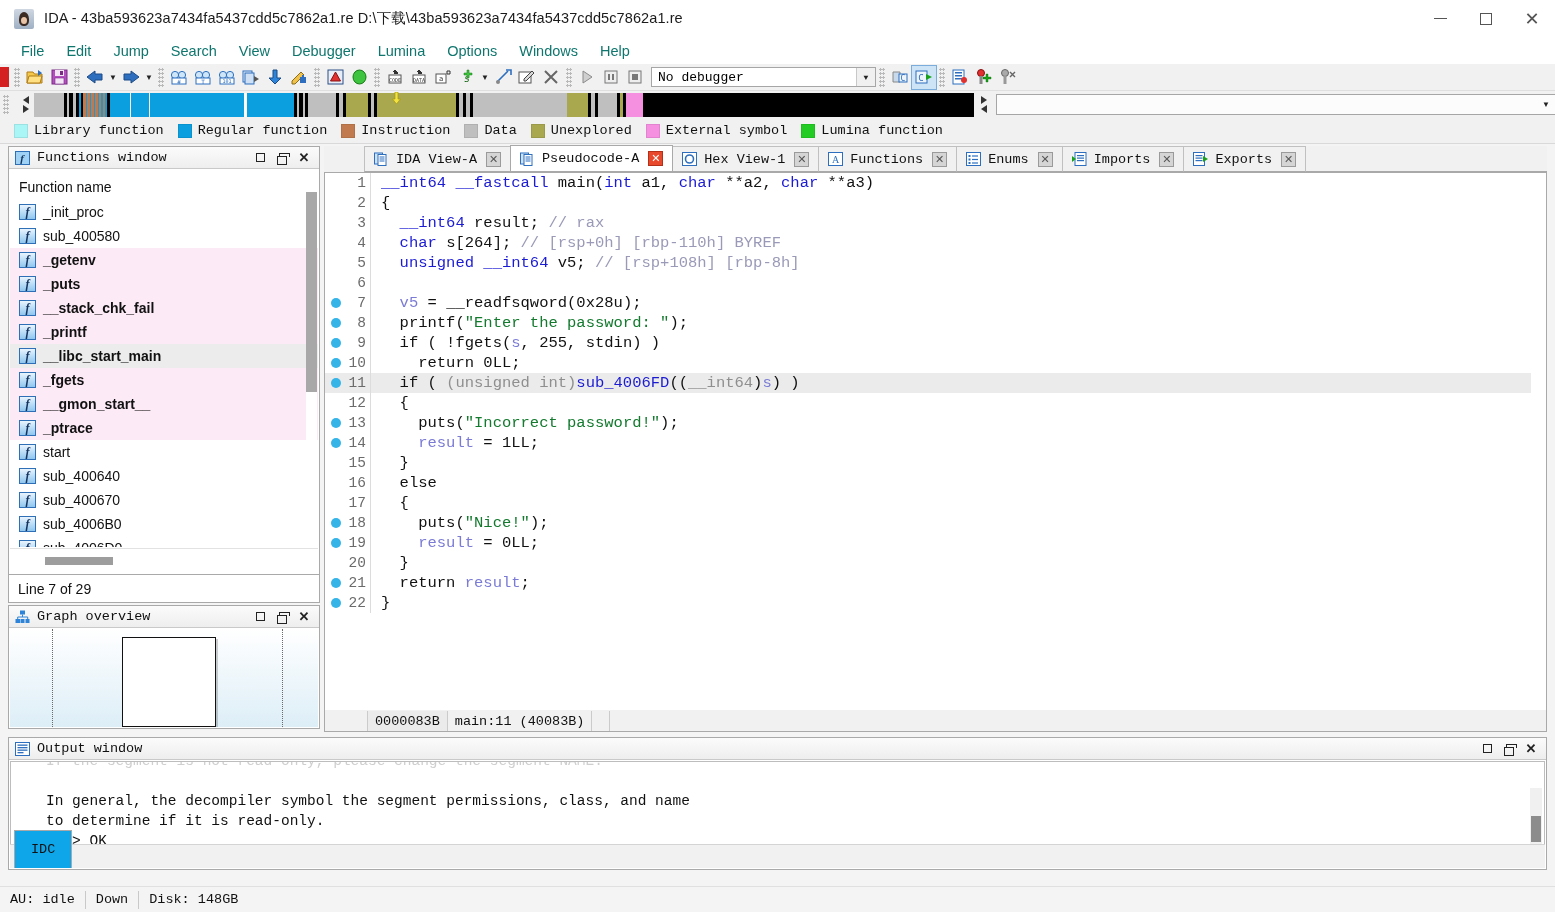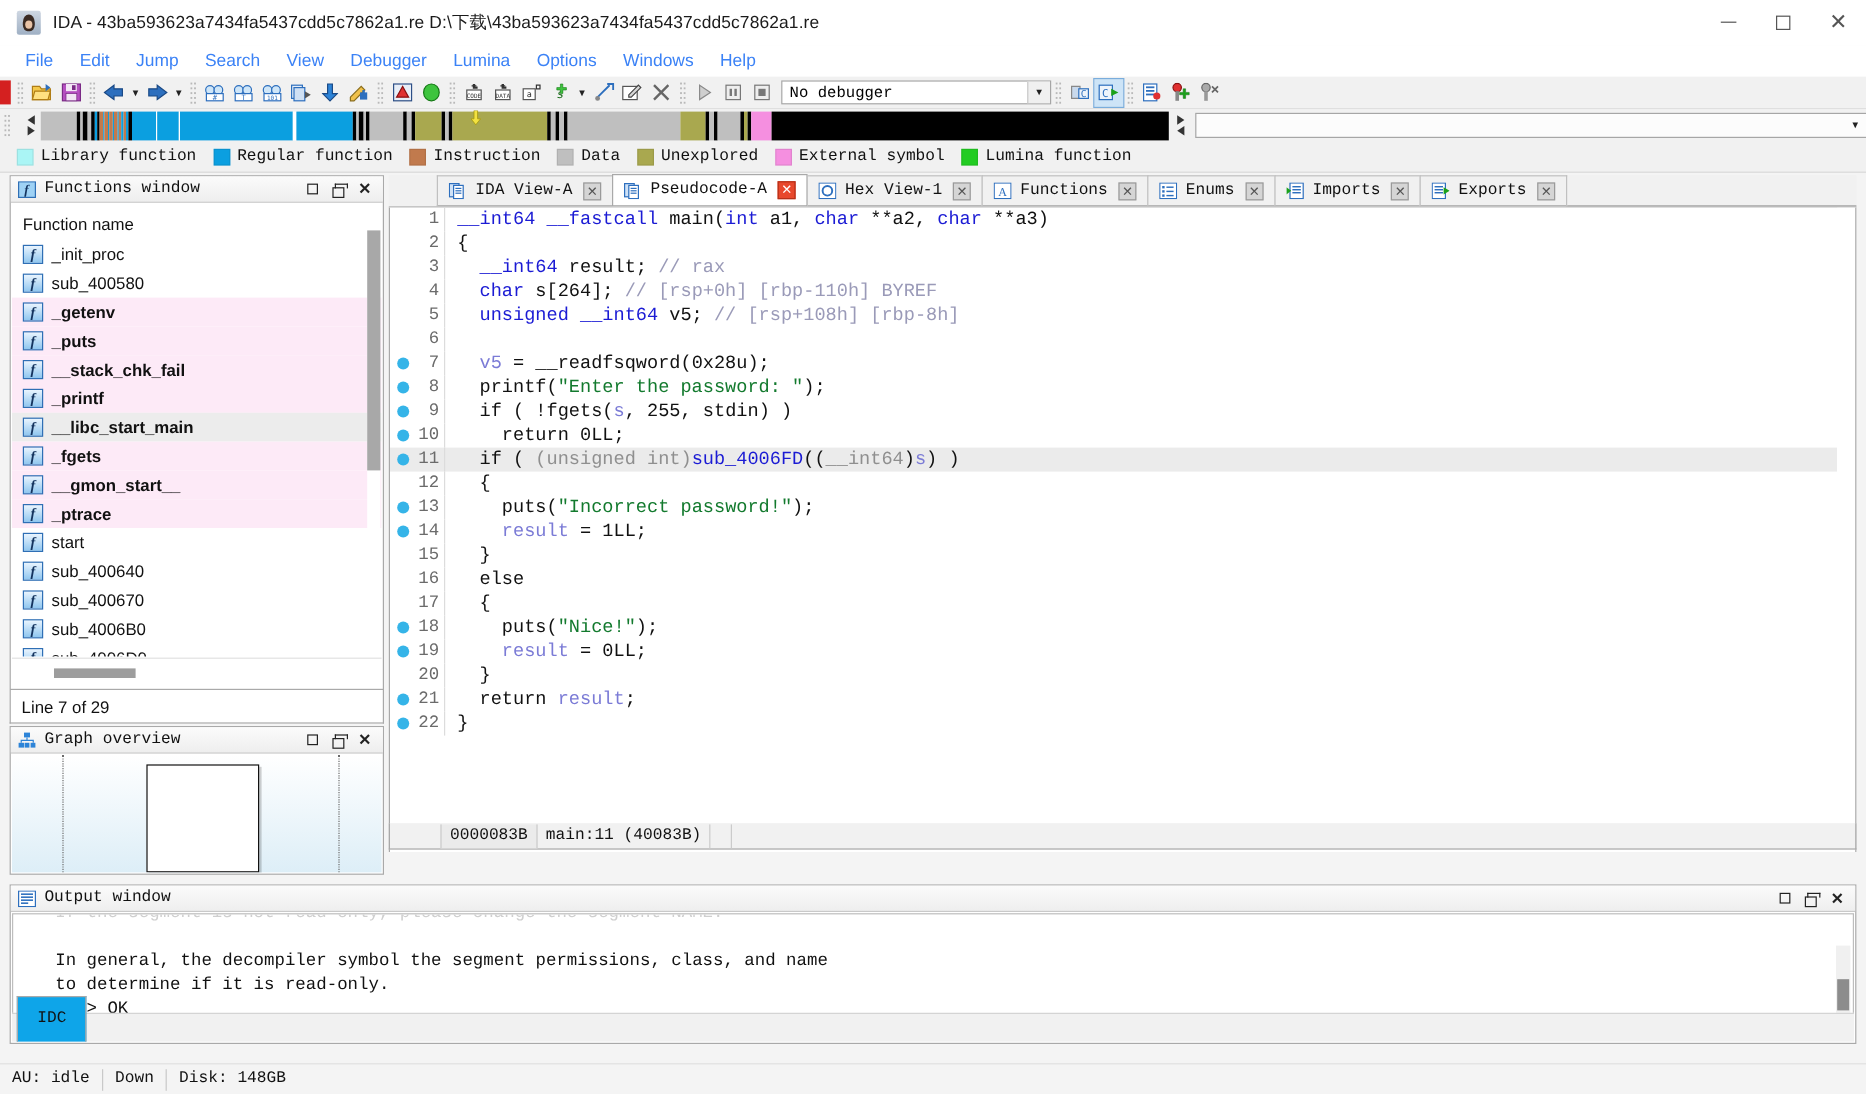"File" .menu-item { color: #3b82f6 -> #0f766e }
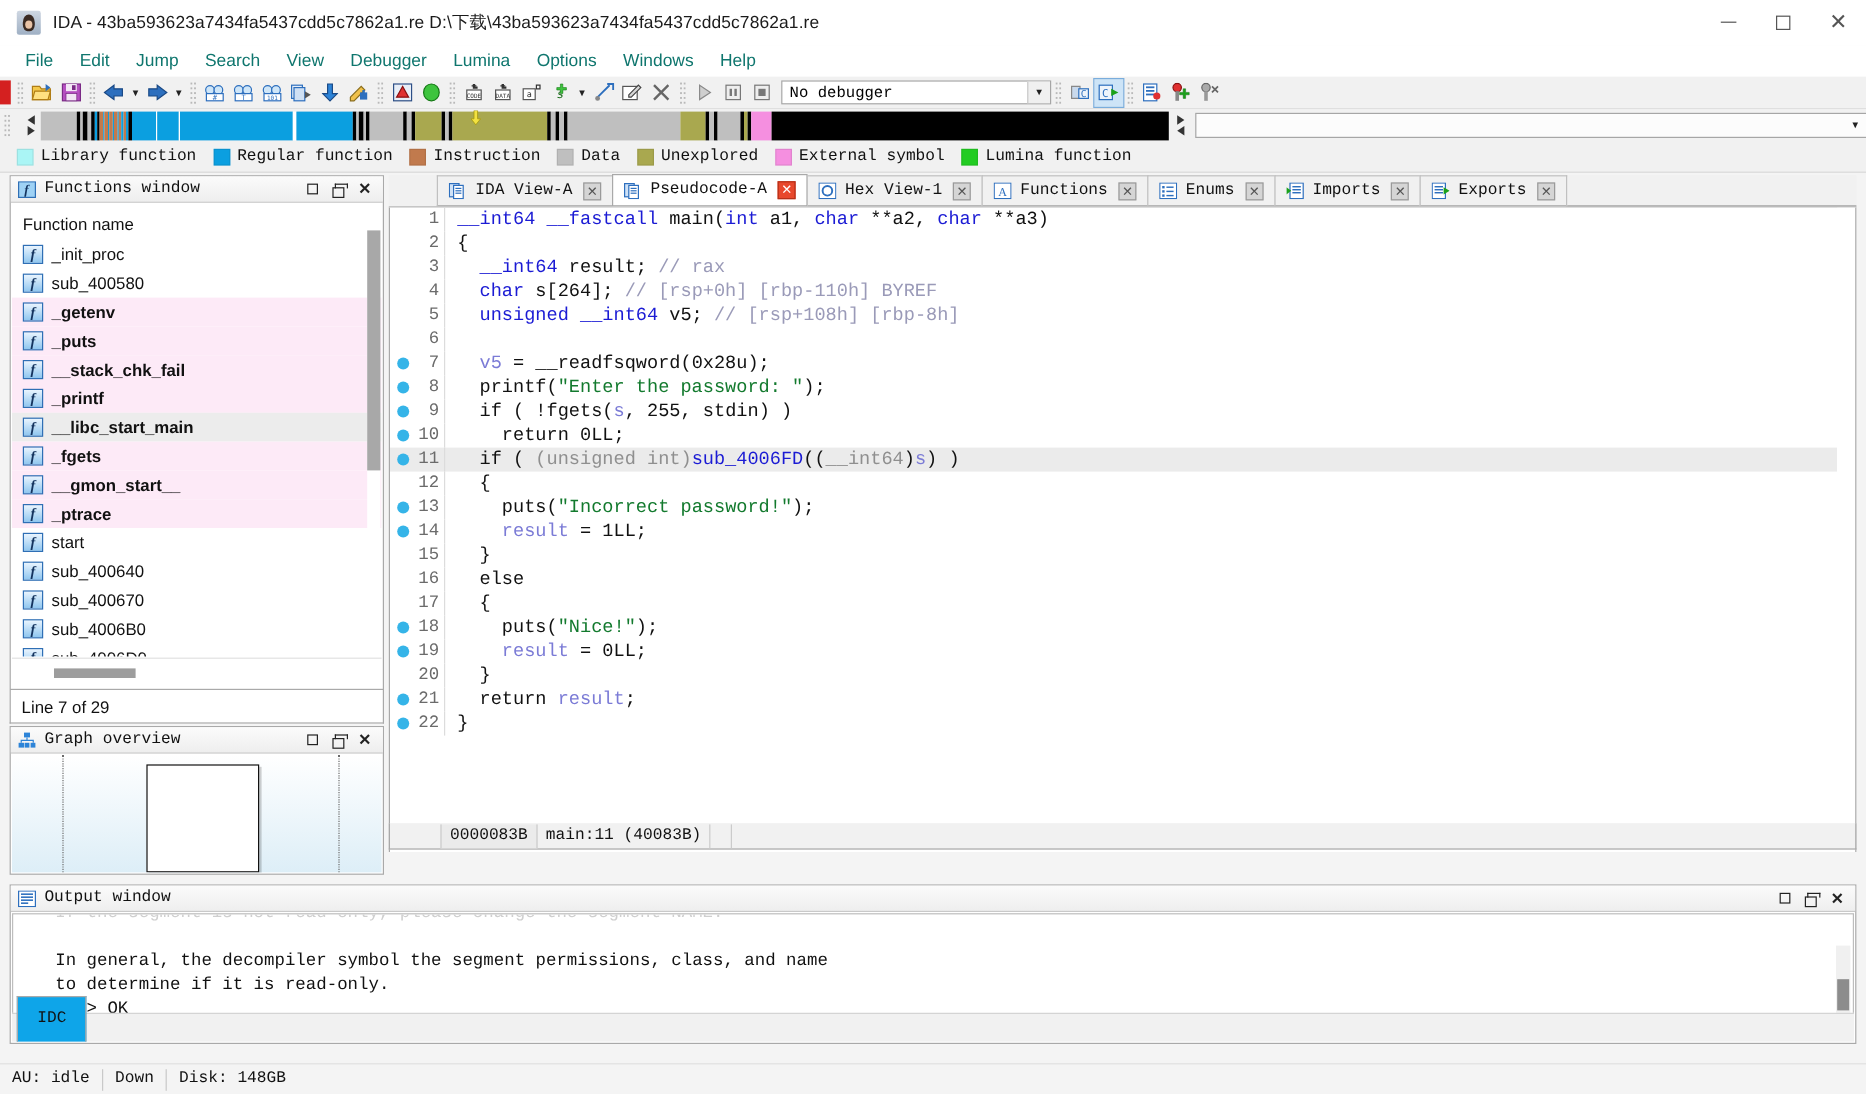"0000083B" #pc-status { align-items: center -> flex-end; top: 686px -> 710px }
